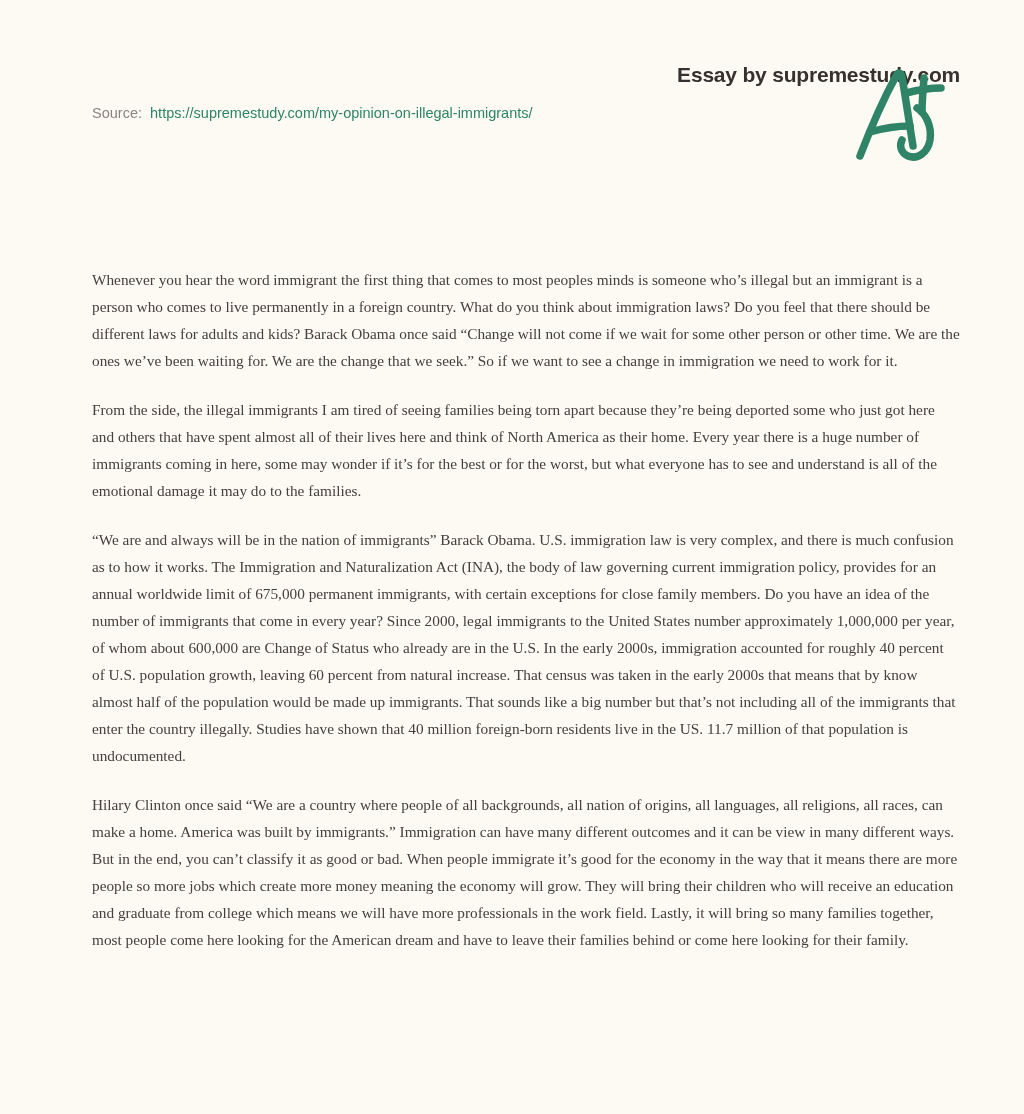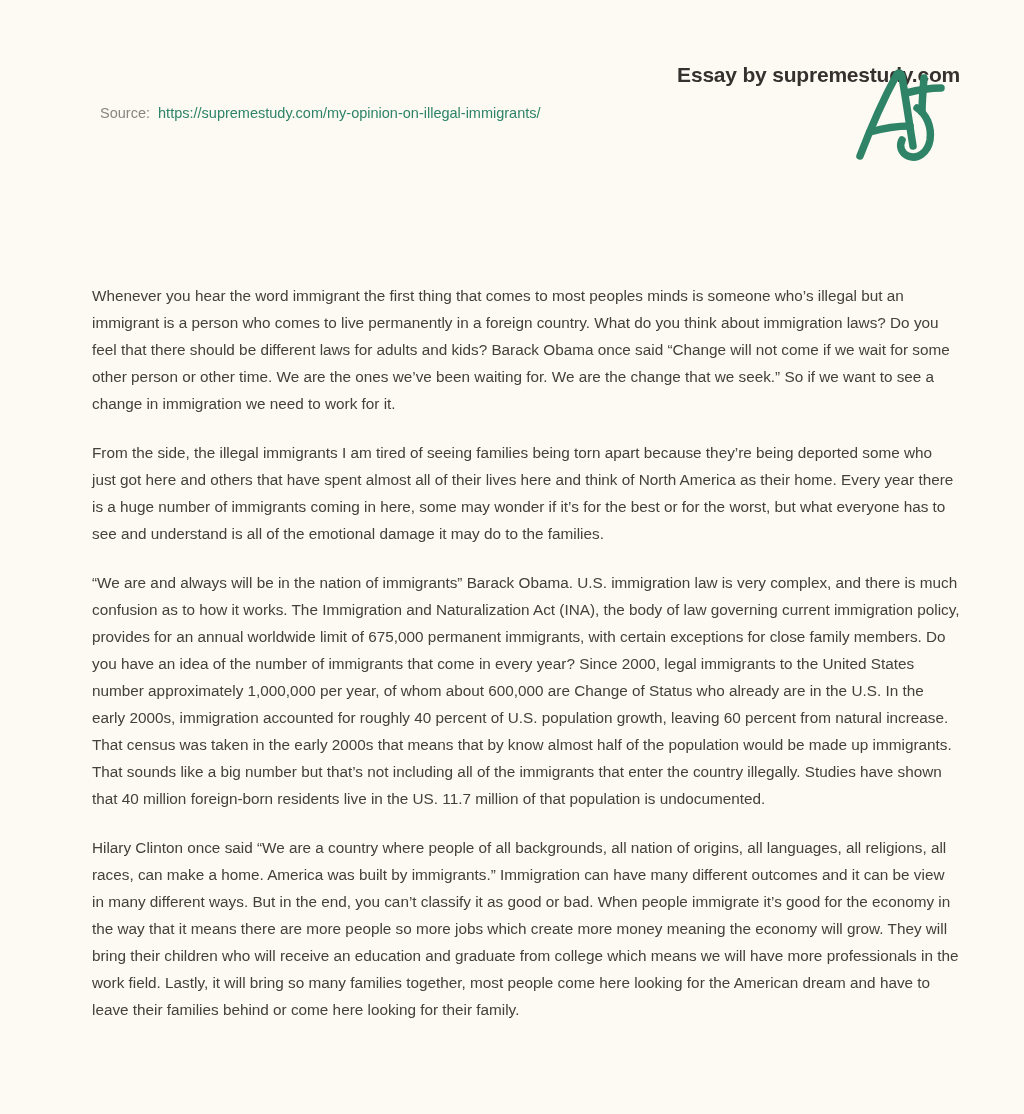"Source:" .source-line { margin: 8px -> 0 }
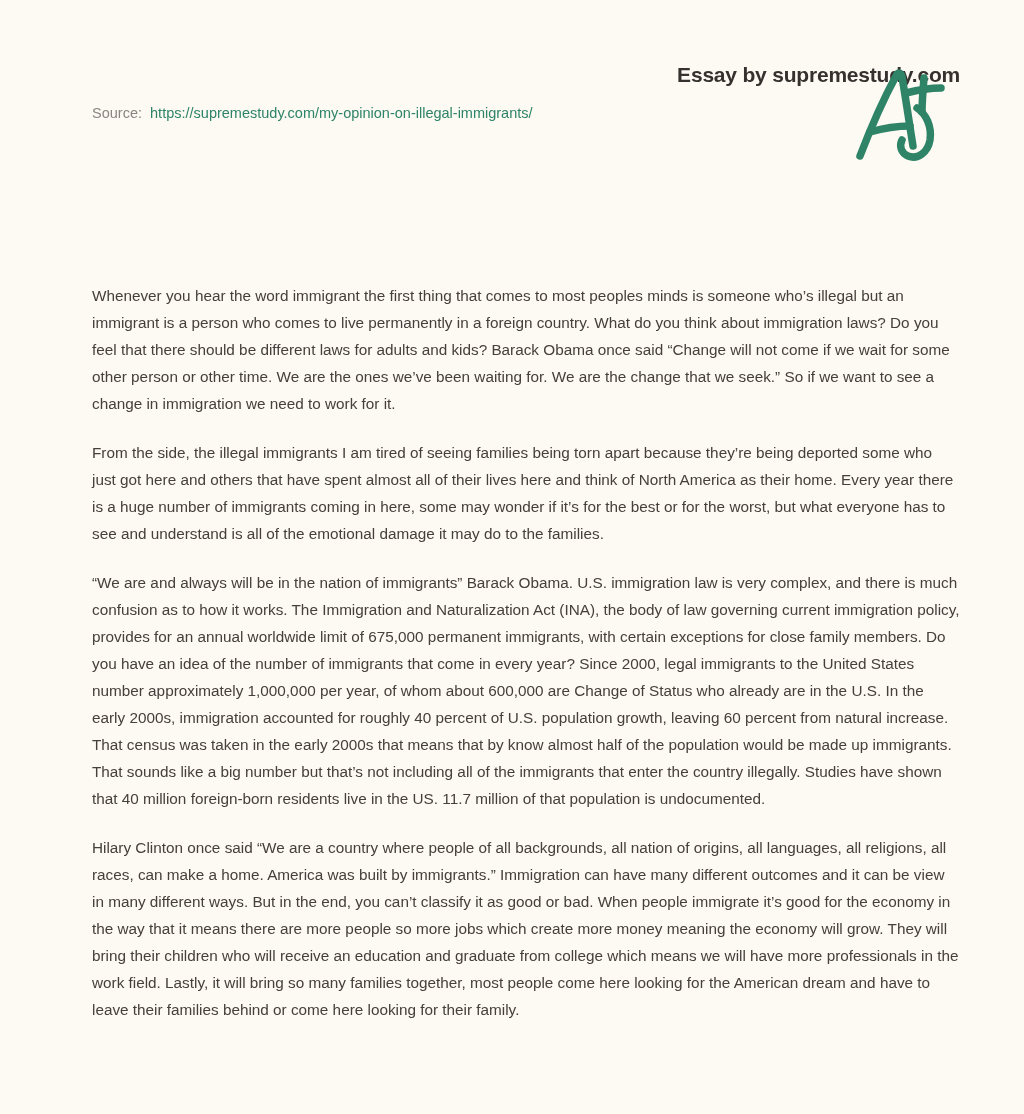"Whenever you hear the word" .article-body { font-family: none -> Liberation Serif, serif; margin-top: 36px -> 20px }
